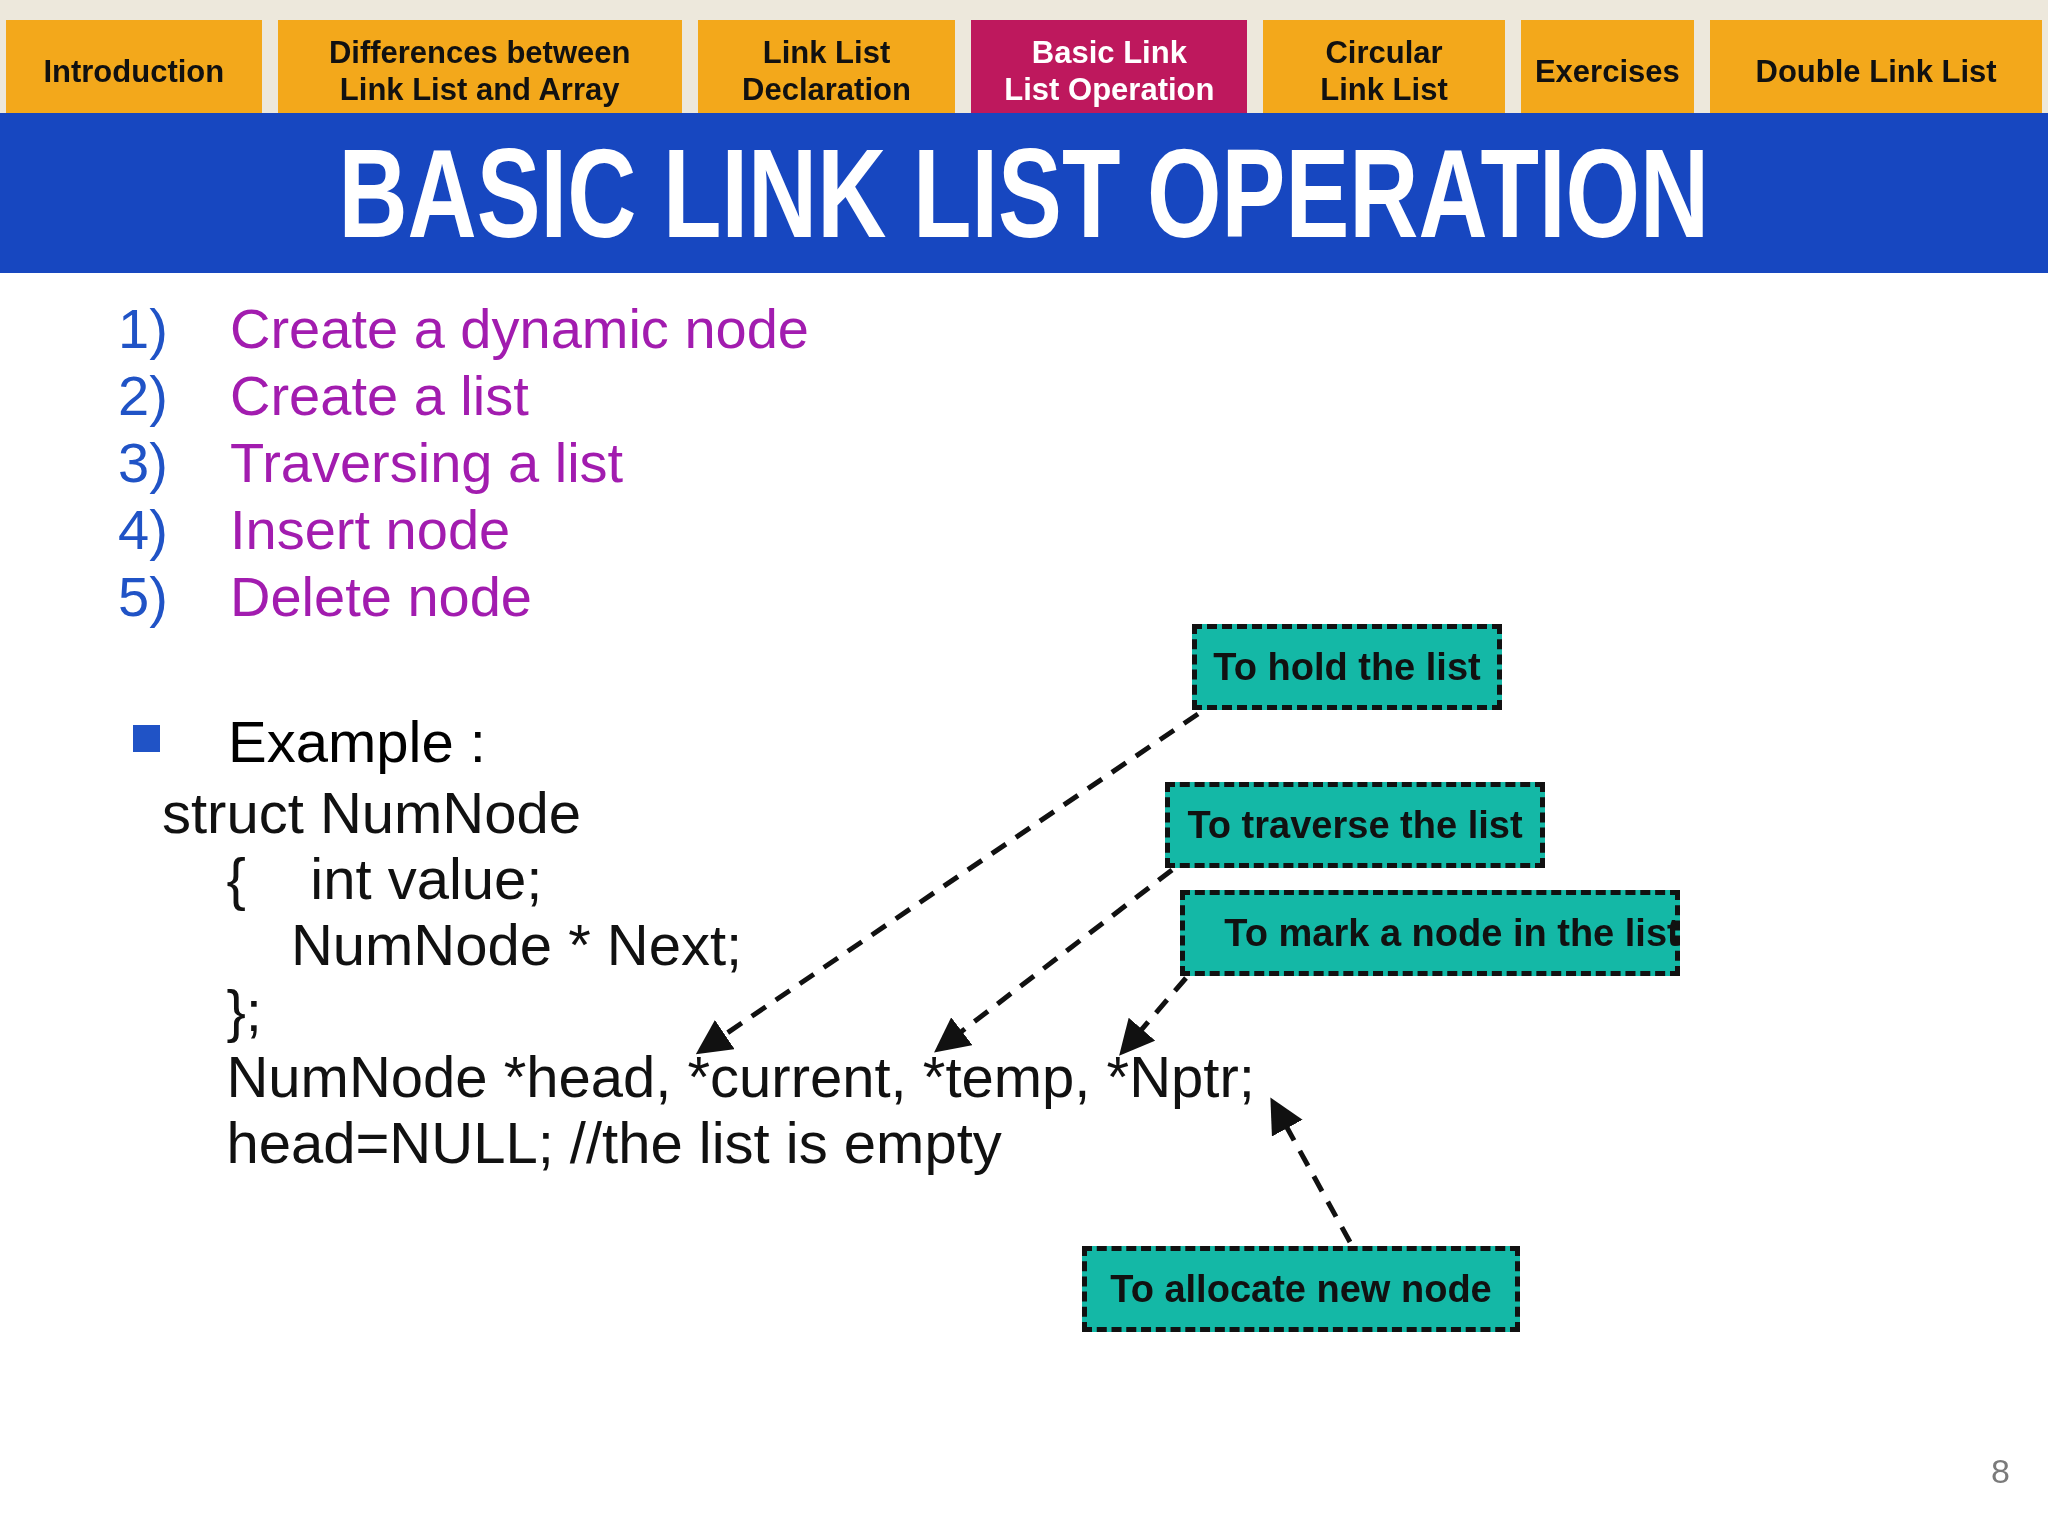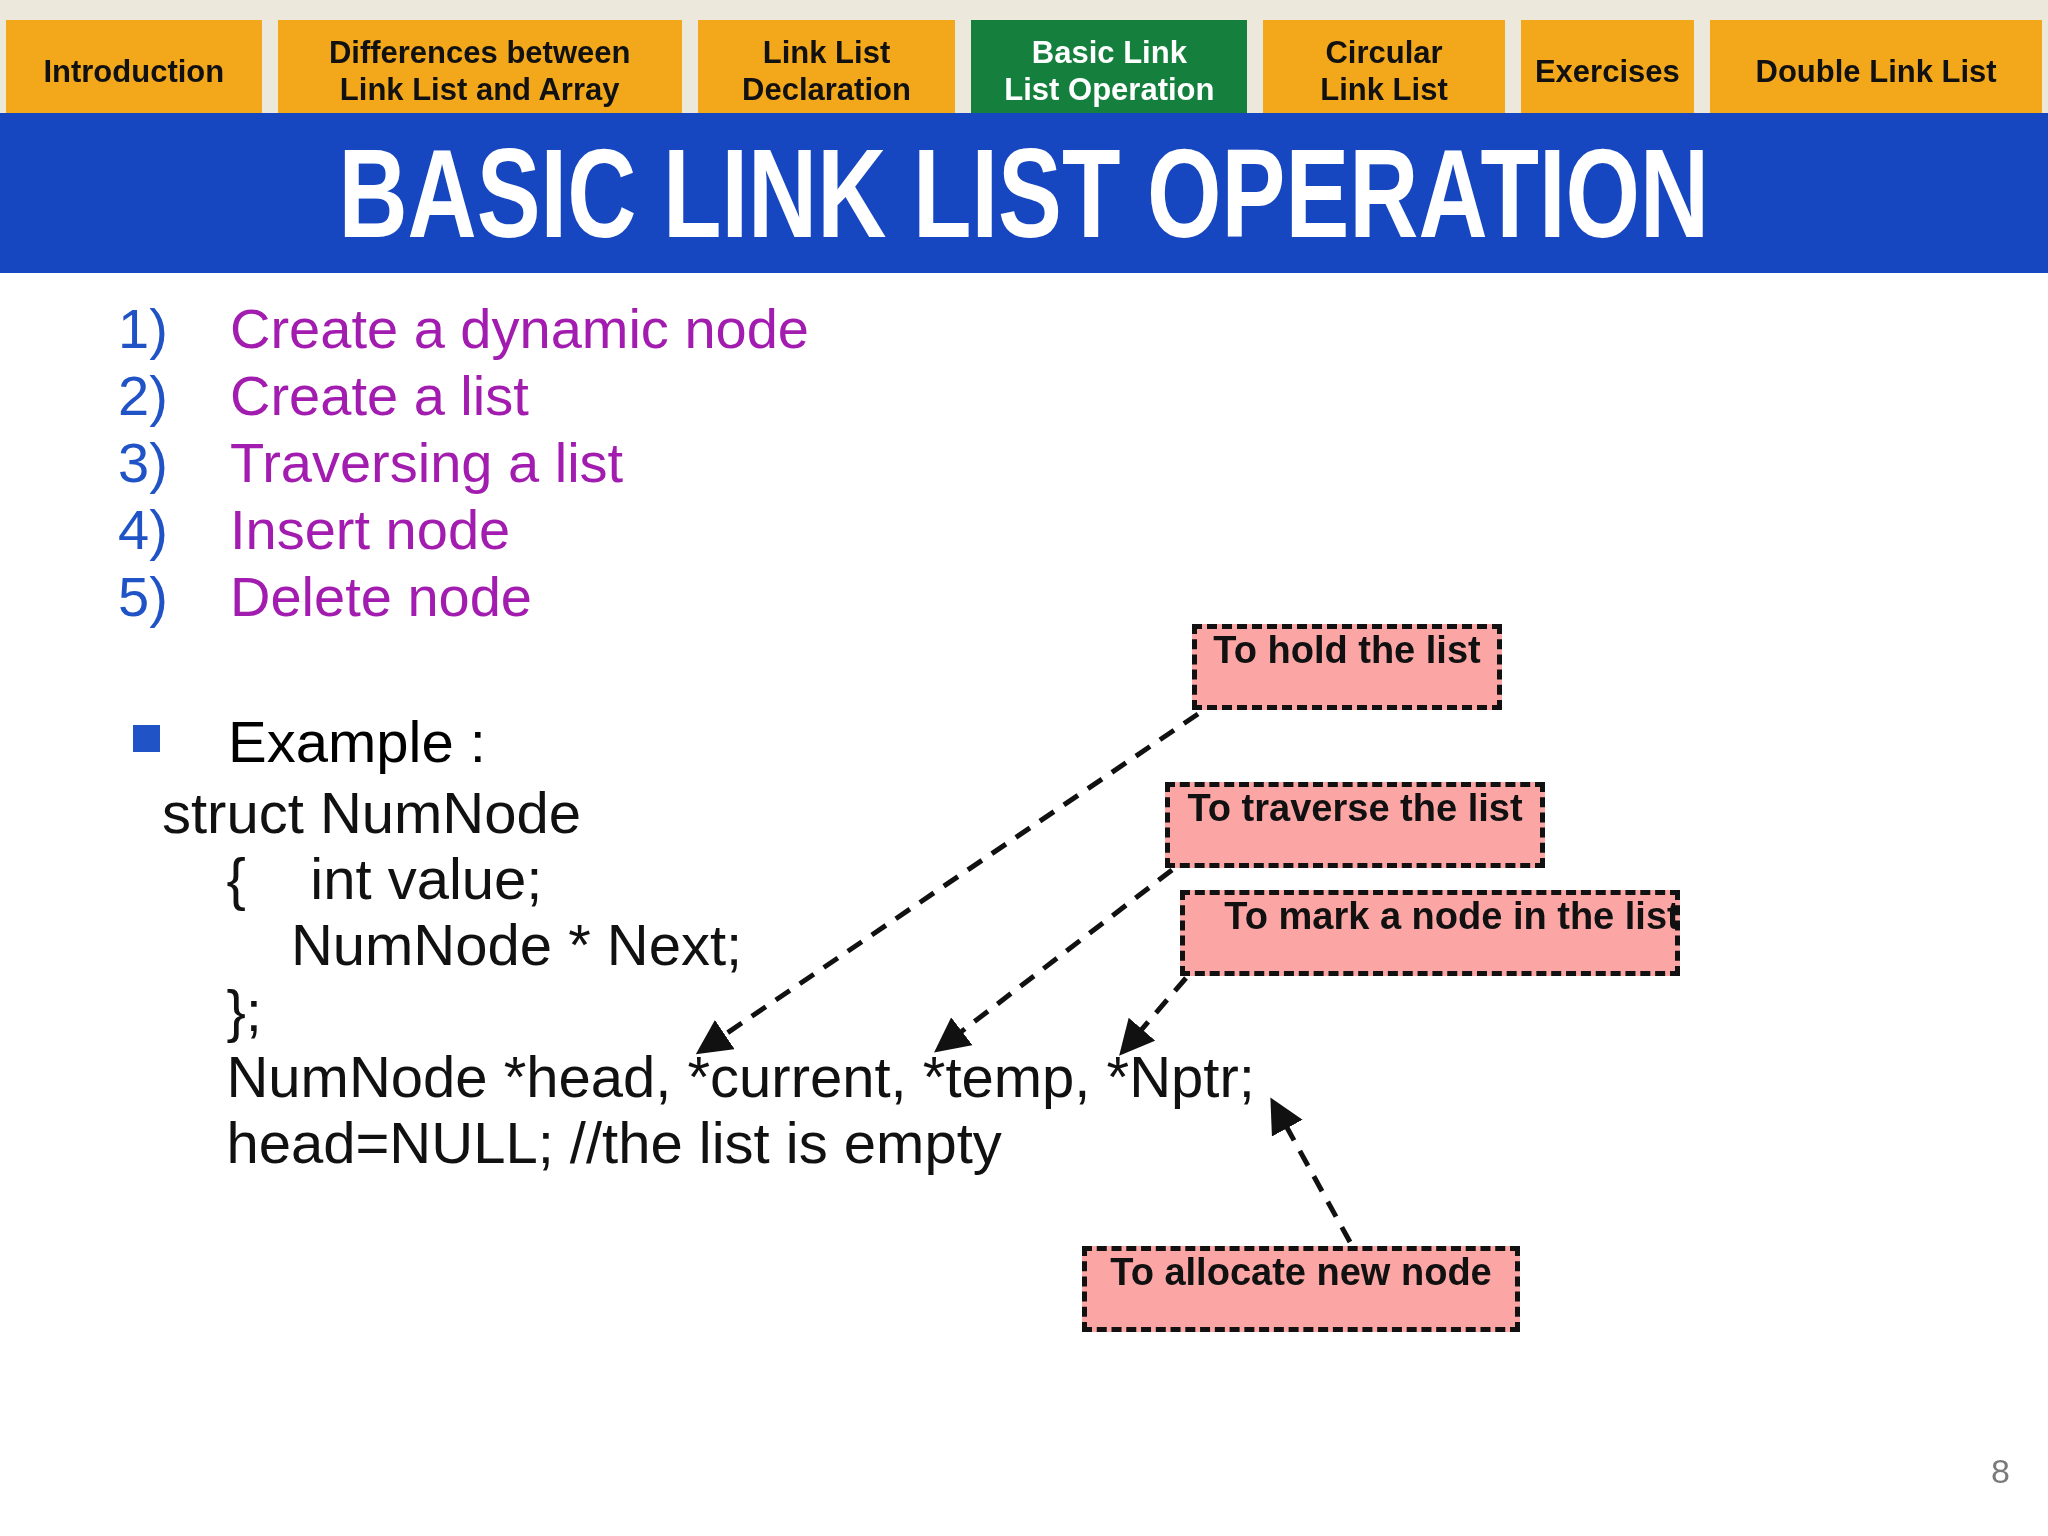"Basic Link" .tab.active { background: #15803d -> #be185d }
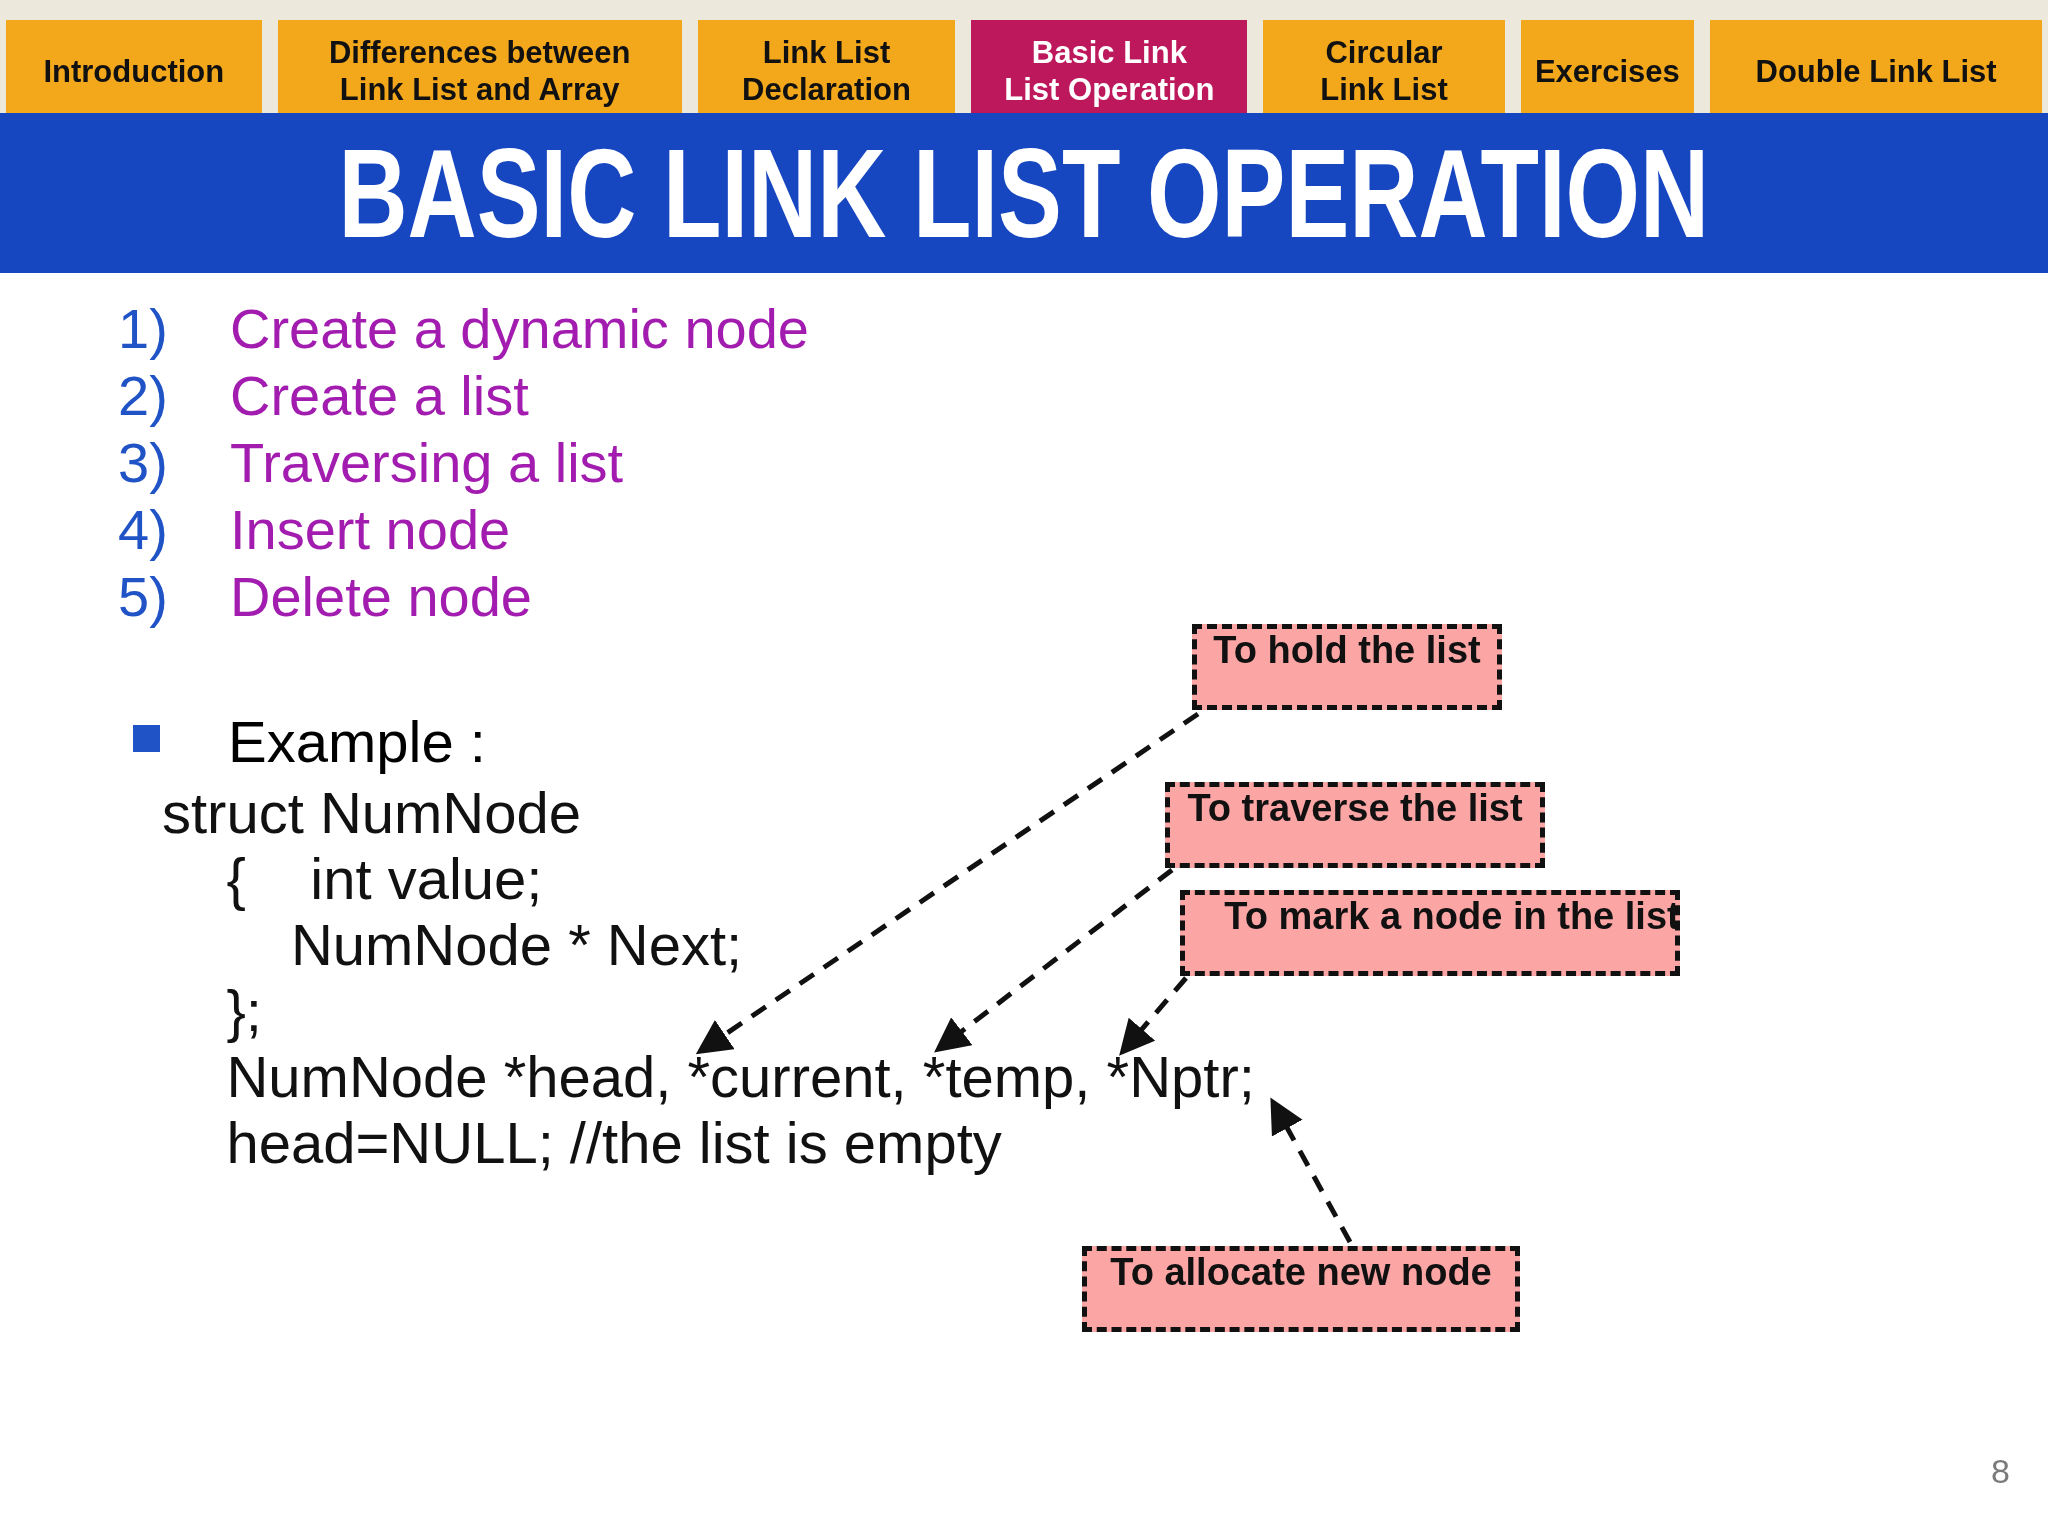"To hold the list" .callout { align-items: none -> center; background: #fca5a5 -> #14b8a6 }
